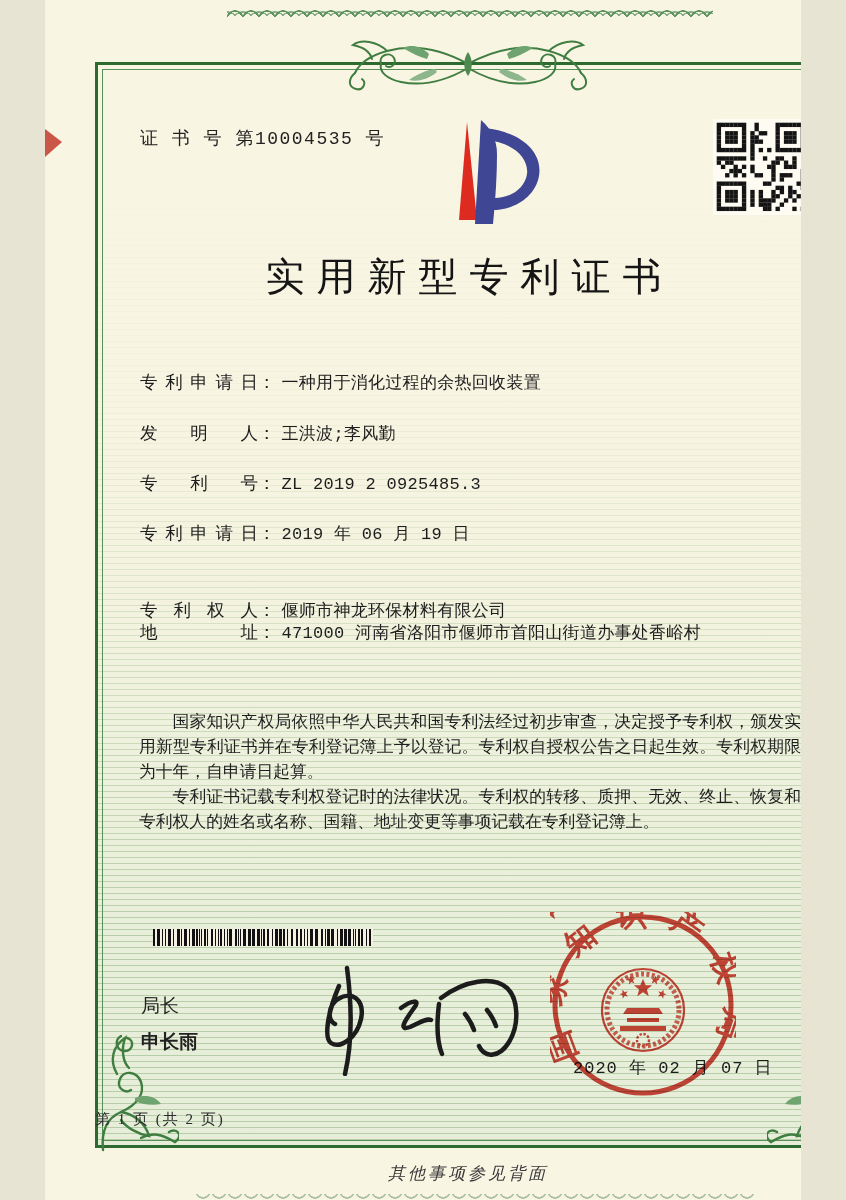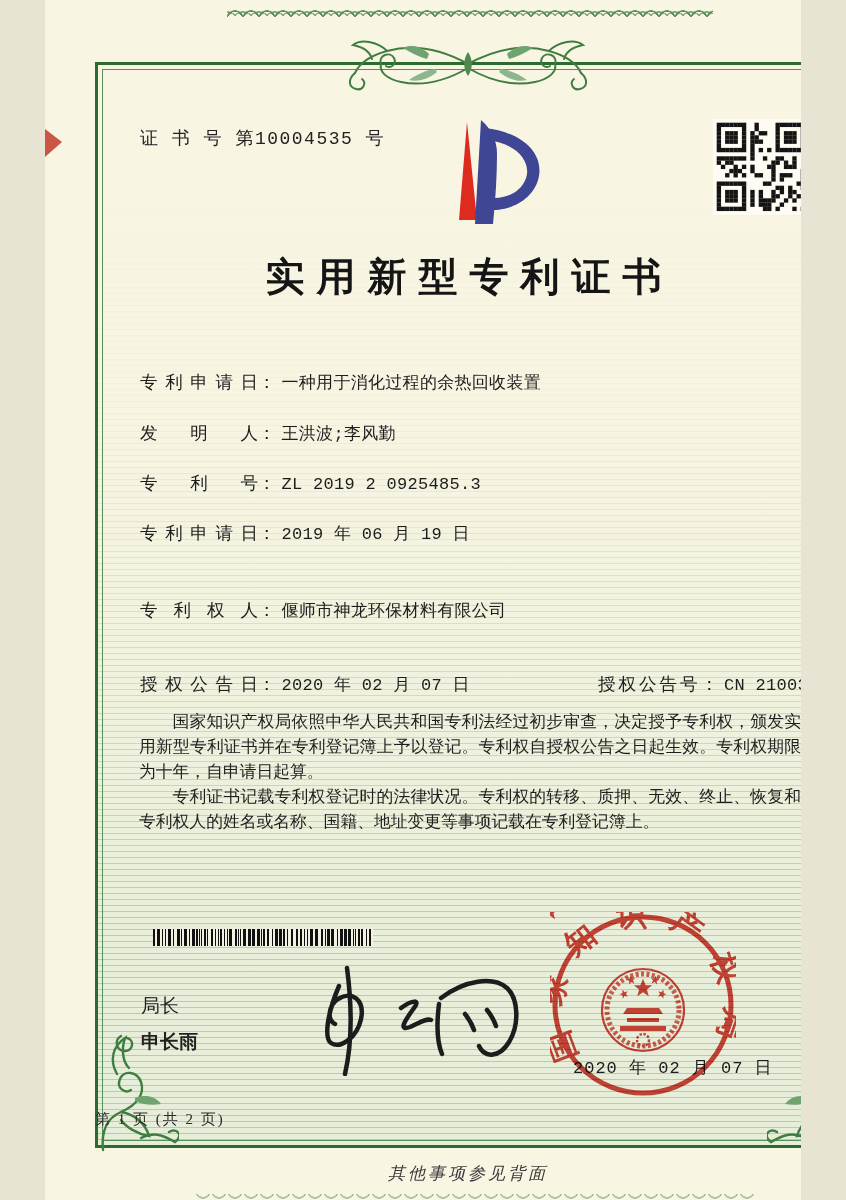"实用新型专利证书" .title { font-weight: bold -> normal }
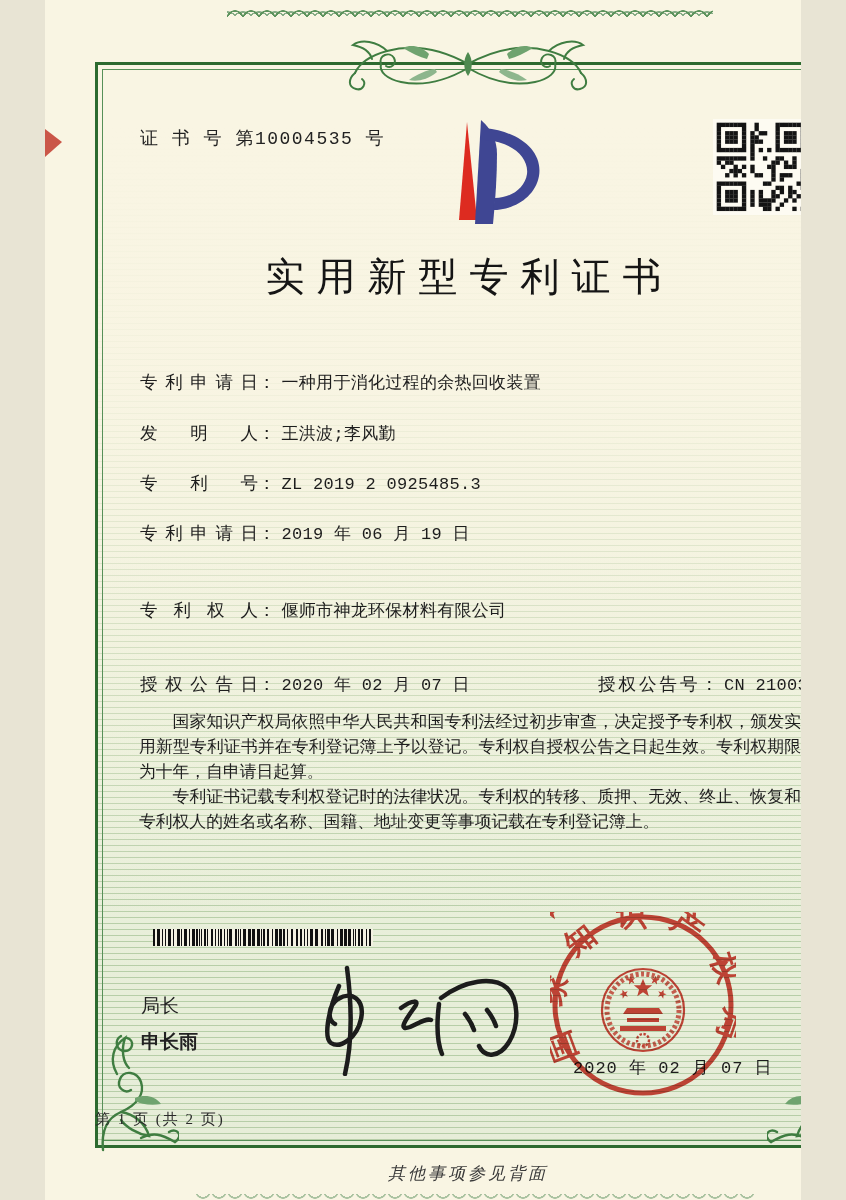"地址： 471000 河南省洛阳市偃师市首阳山街道办事处香峪村" div.frow { html: none -> <div> <span>地址</span><span>：</span><span>471000 河南省洛阳市偃师市首阳山街道办事处香峪村</span> </div> }
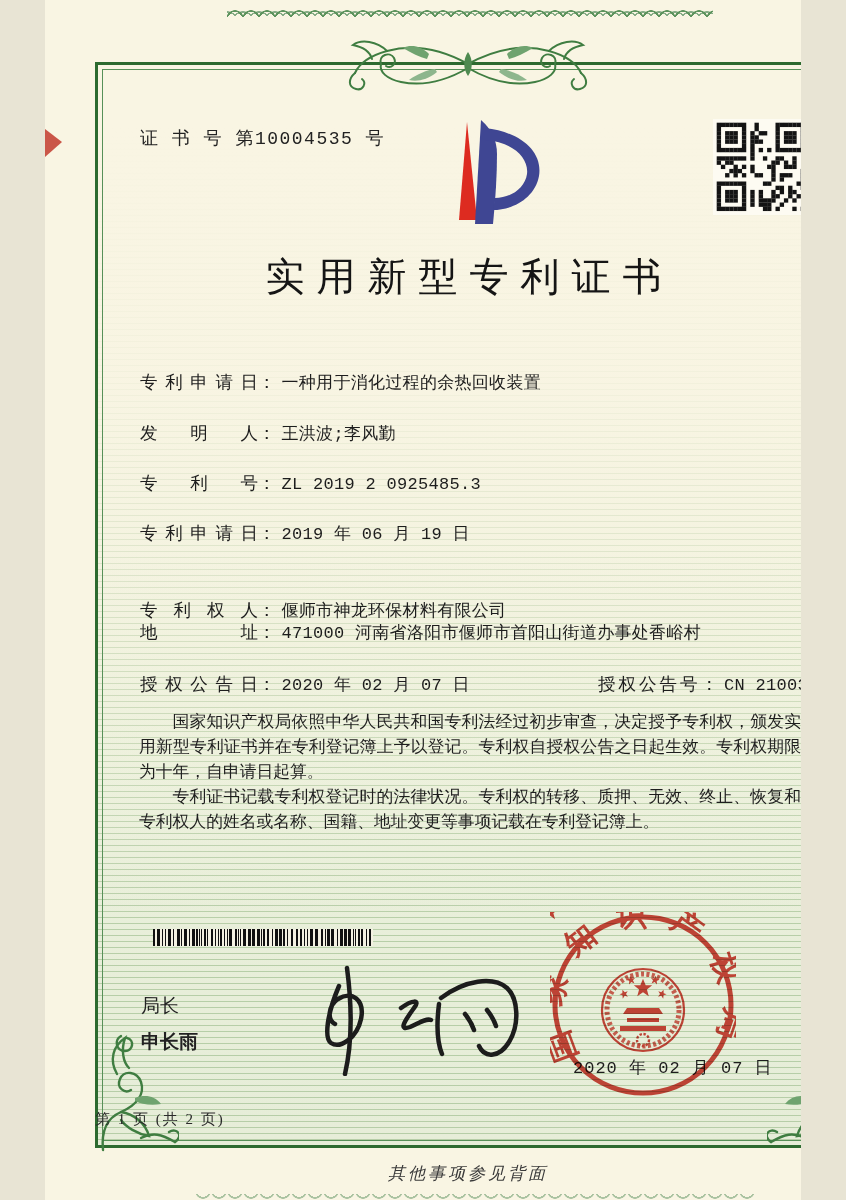"授权公告日： 2020 年 02 月" div.frow { html: <div> <span>授权公告日</span><span>：</span><span>2020 年 02 月 07 日</span> <span> <span>授权公告号</span><span>：</span><span>CN 210030470 U</span> </span> </div> -> none }
